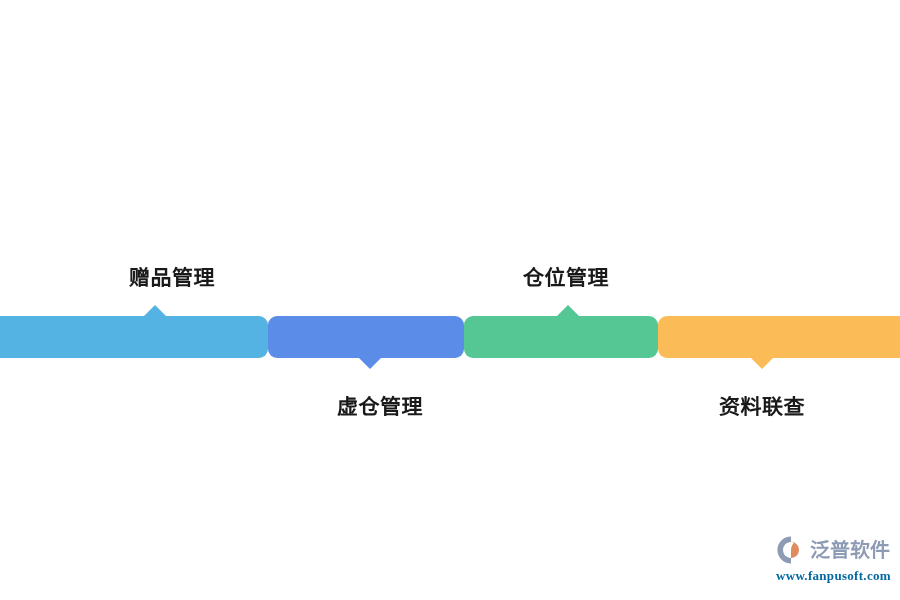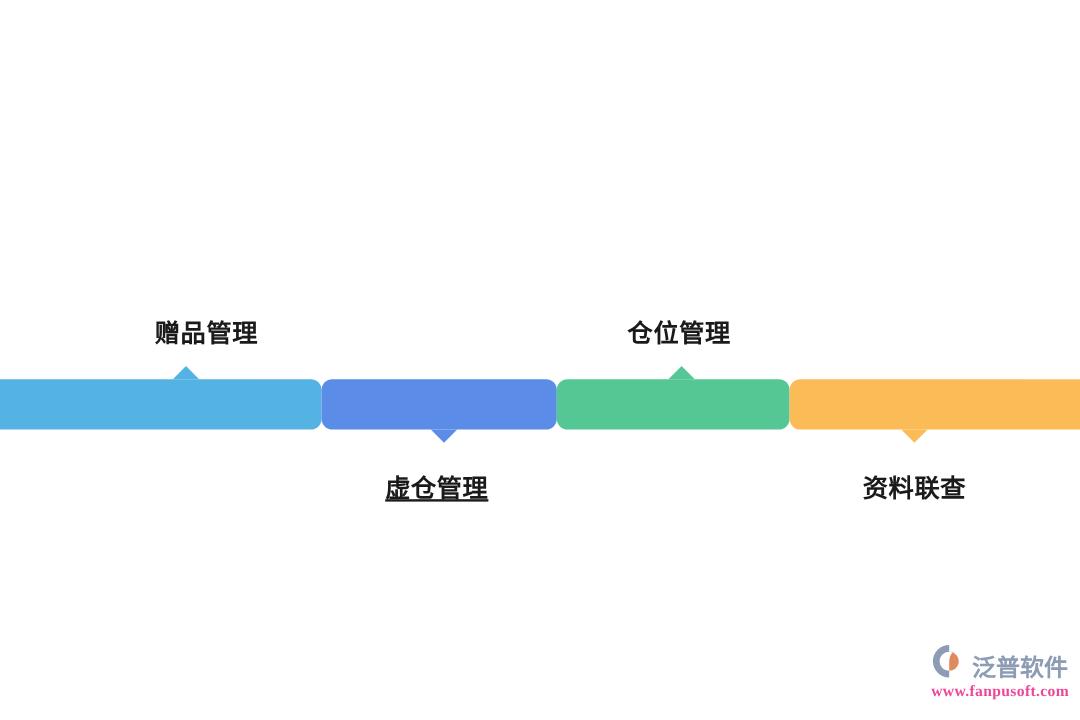"虚仓管理" div.label { left: 364px -> 380px; text-decoration: underline -> none }
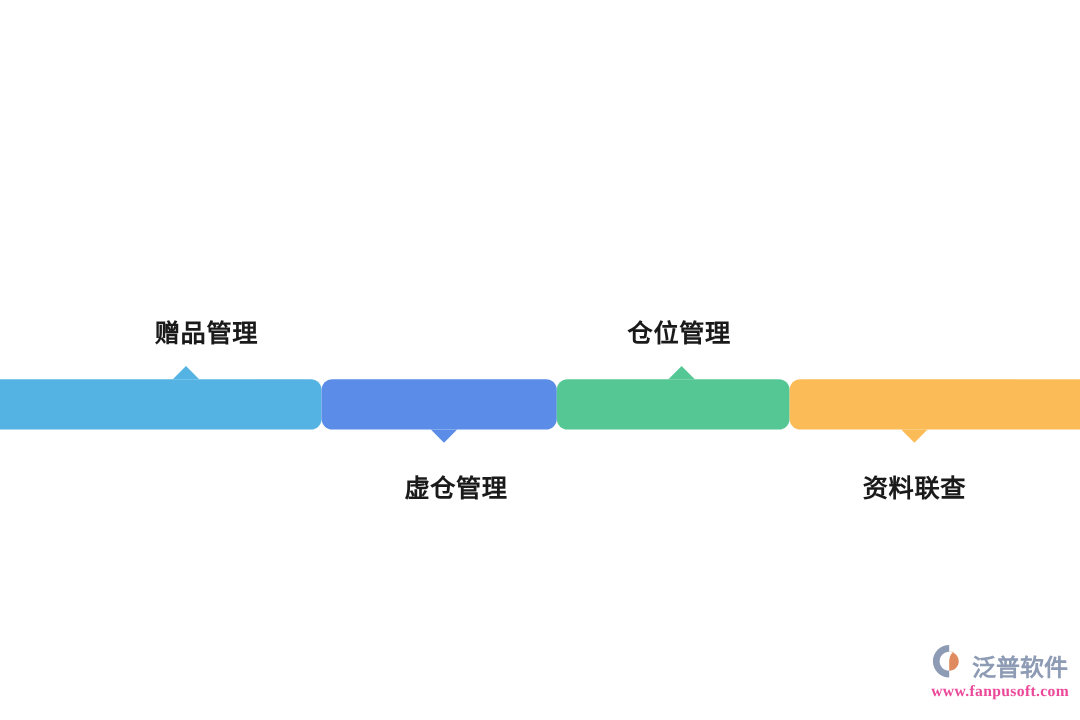"泛普软件" .wm-row { align-items: flex-end -> center }
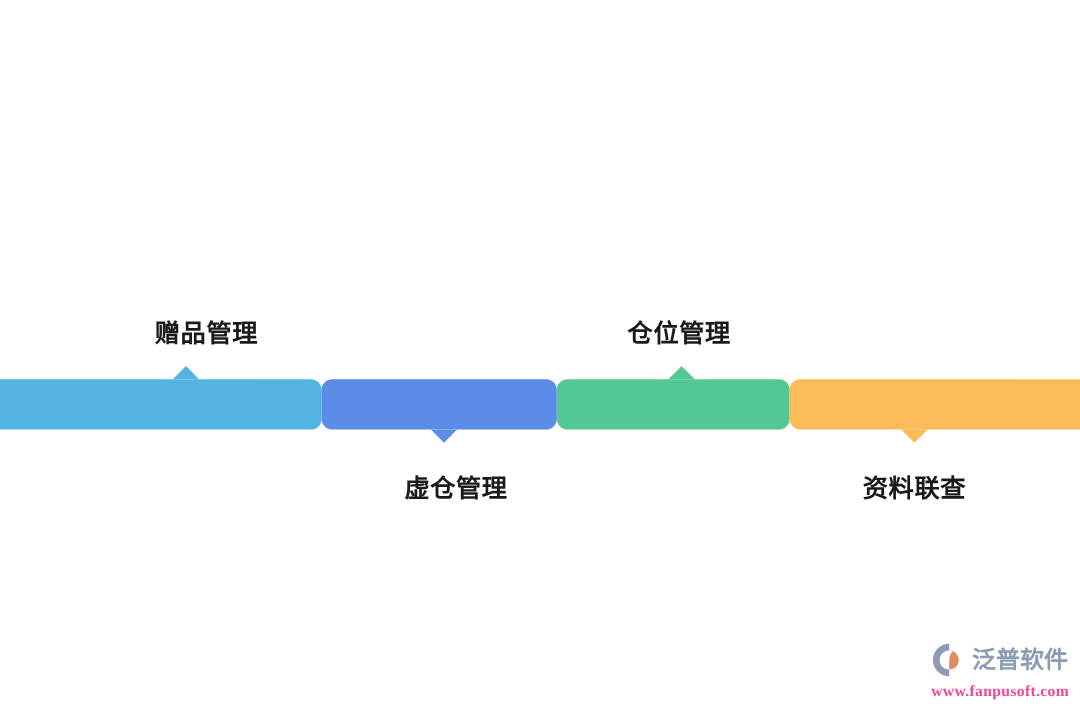"www.fanpusoft.com" .wm-url { color: #ec4899 -> #0369a1 }
